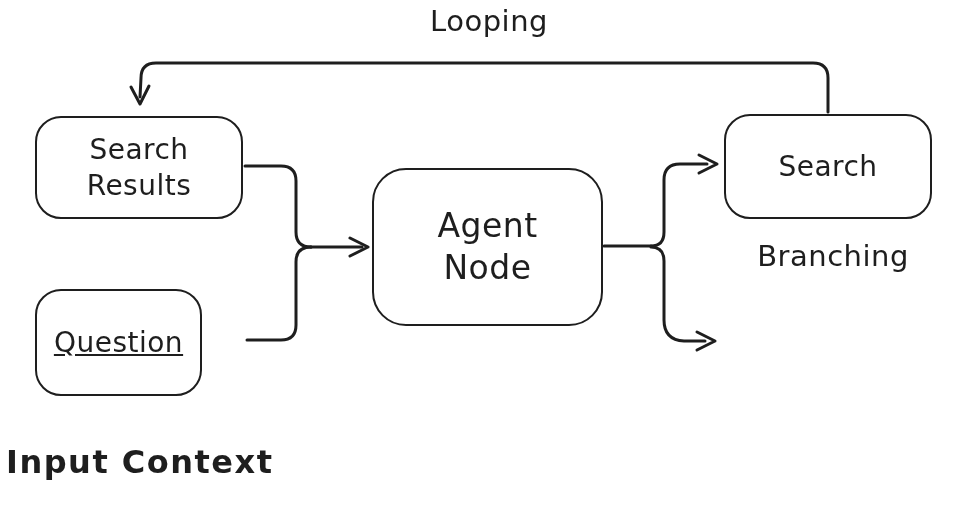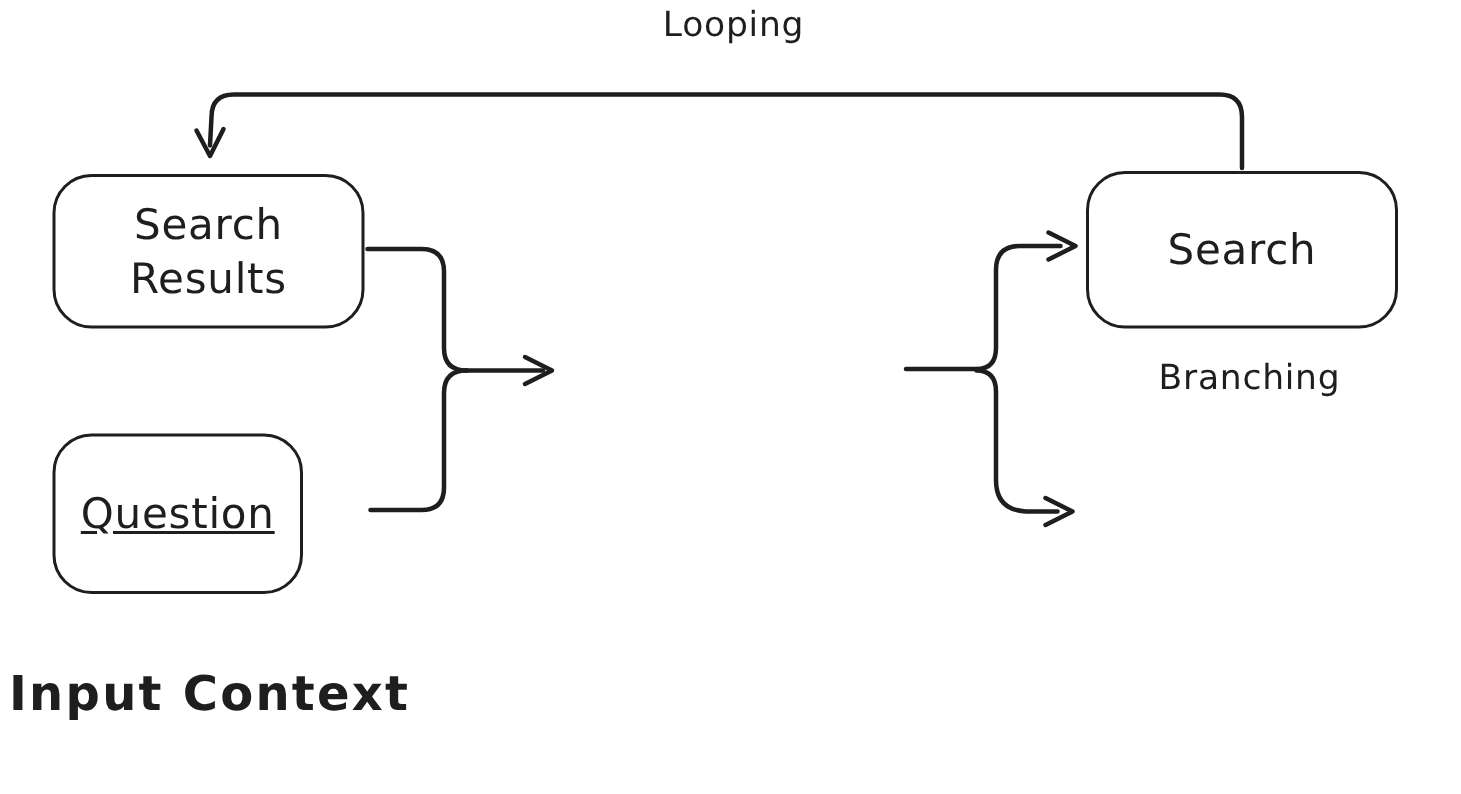"Looping" .annotation { font-size: 23px -> 29px }
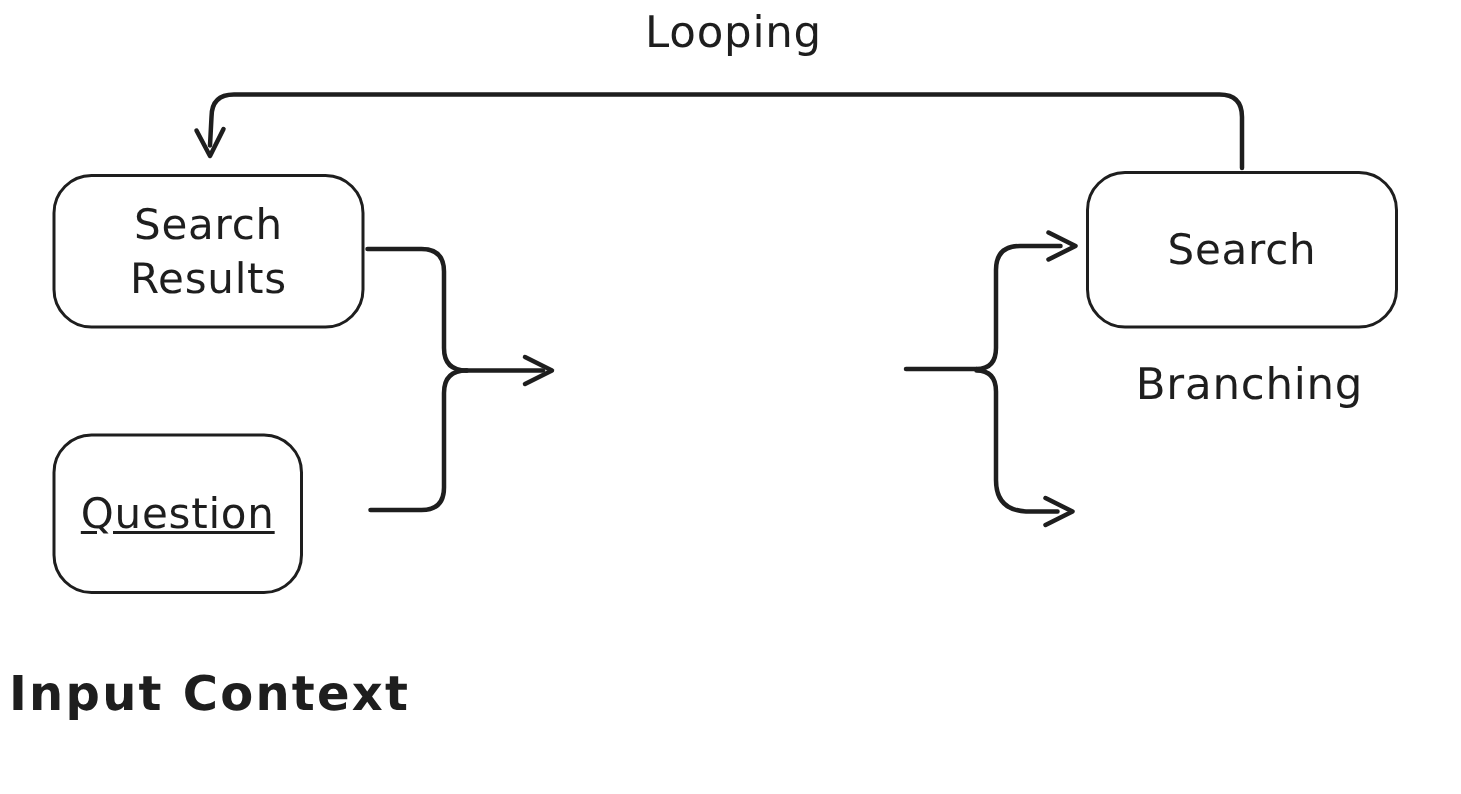"Agent" div.node { html: none -> <div> <div>Agent Node</div> </div> }
